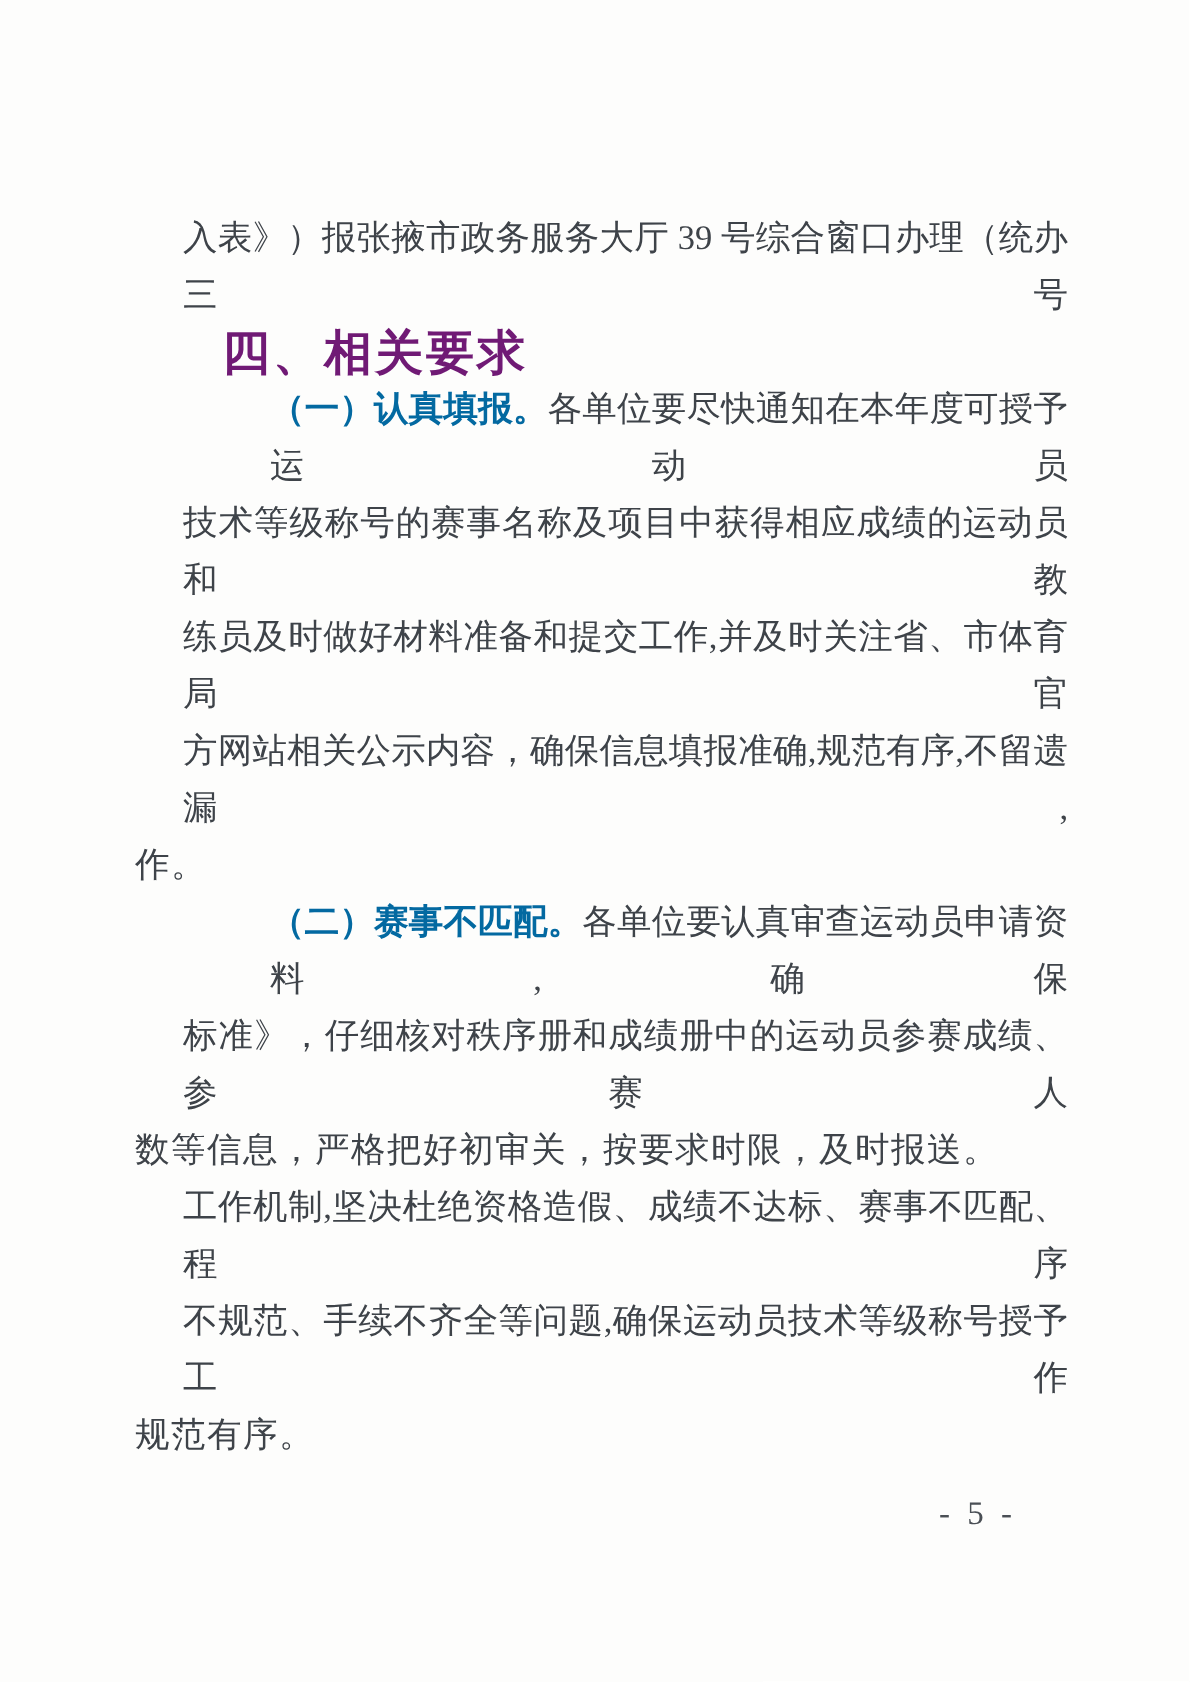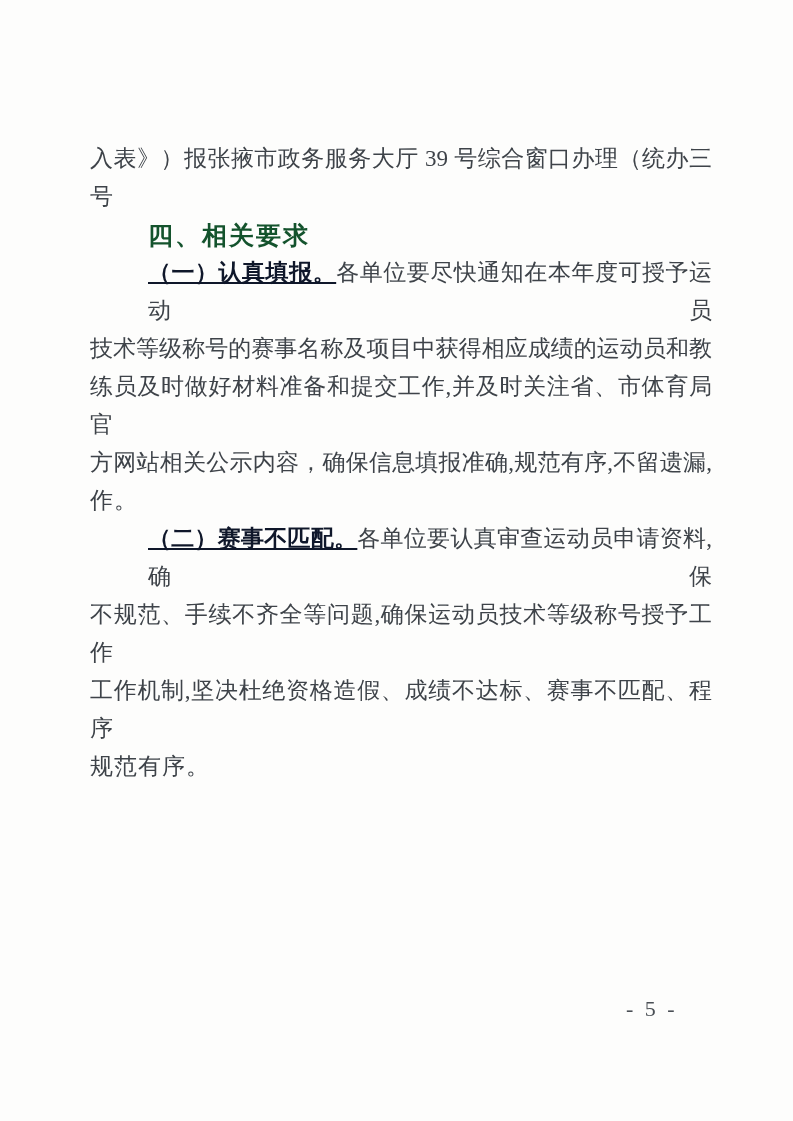"入表》）报张掖市政务服务大厅 39 号综合窗口办理（统办三号" .fill { margin-left: none -> 32px }
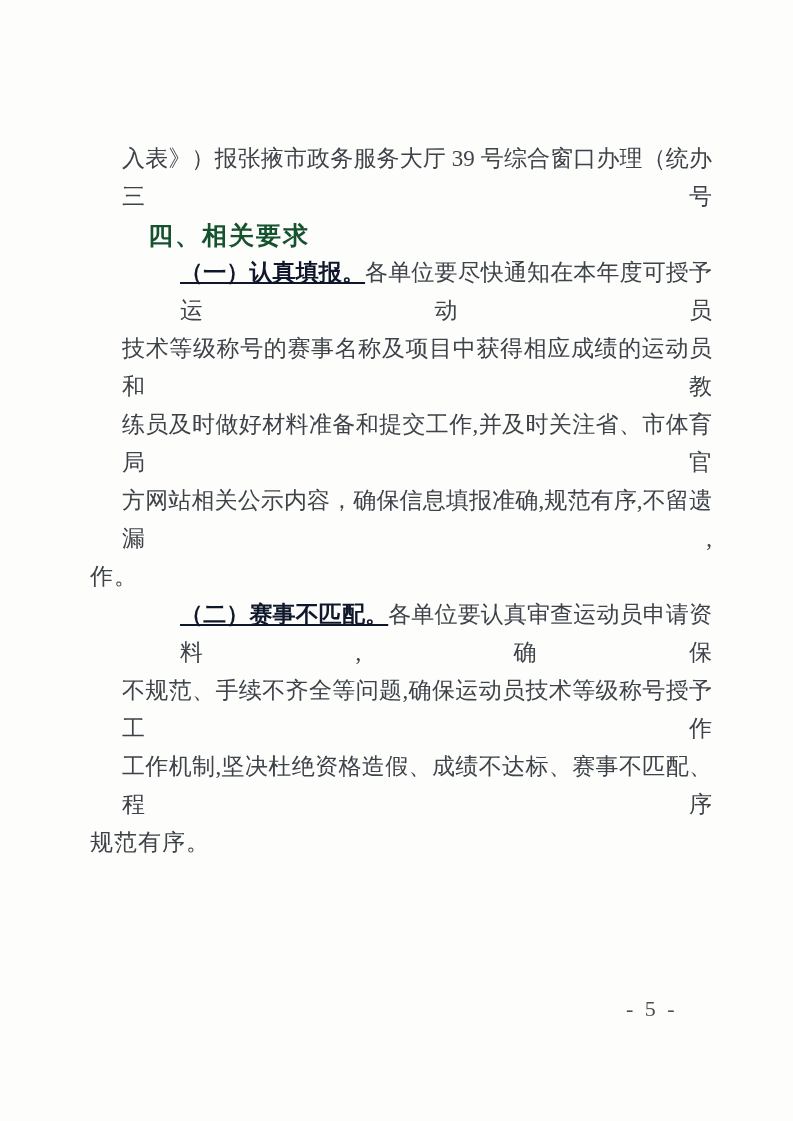"四、相关要求" .heading { color: #14532d -> #701a75; font-size: 25px -> 32px }
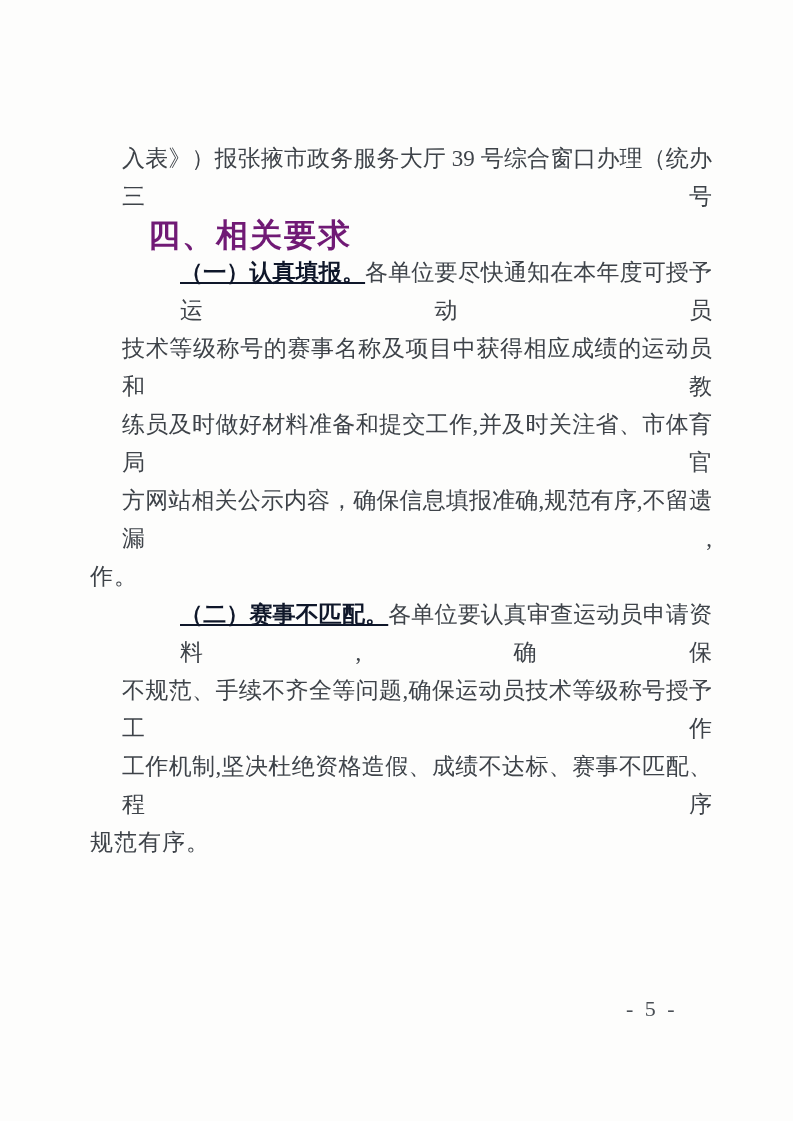"（一）认真填报。" .lead { color: #0f172a -> #0369a1; text-decoration: underline -> none }
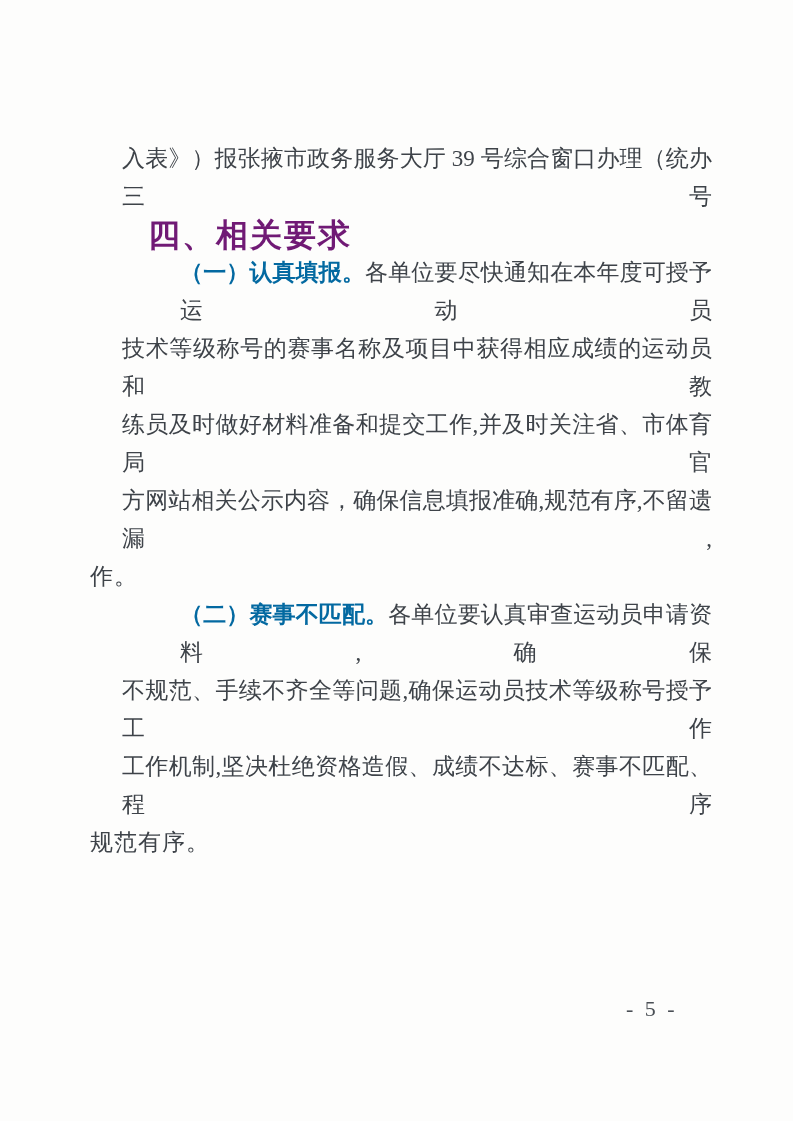"标准》，仔细核对秩序册和成绩册中的运动员参赛成绩、参赛人" div.line { html: none -> <div><span>标准》，仔细核对秩序册和成绩册中的运动员参赛成绩、参赛人</span></div> }
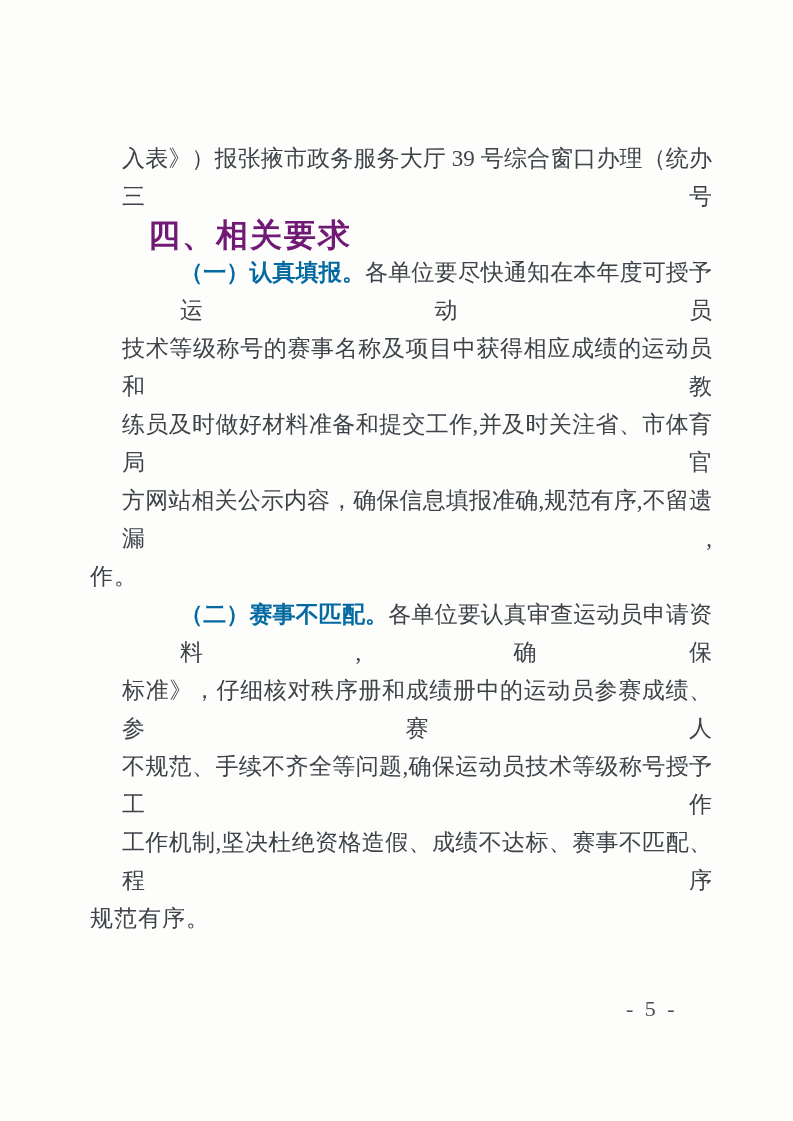"数等信息，严格把好初审关，按要求时限，及时报送。" div.line { html: none -> <div><span>数等信息，严格把好初审关，按要求时限，及时报送。</span></div> }
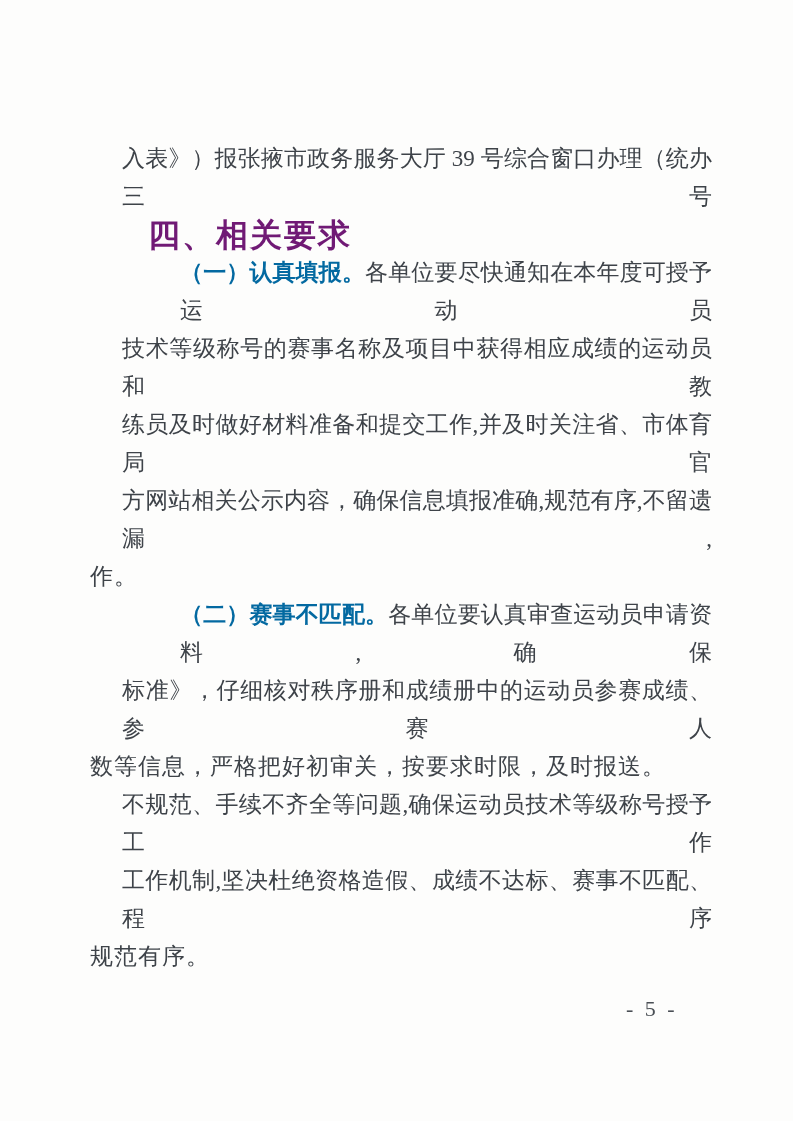"不规范、手续不齐全等问题,确保运动员技术等级称号授予工作" div.line { order: before "工作机制,坚决杜绝资格造假、成绩不达标、赛事不匹配、程序" -> after "工作机制,坚决杜绝资格造假、成绩不达标、赛事不匹配、程序" }
